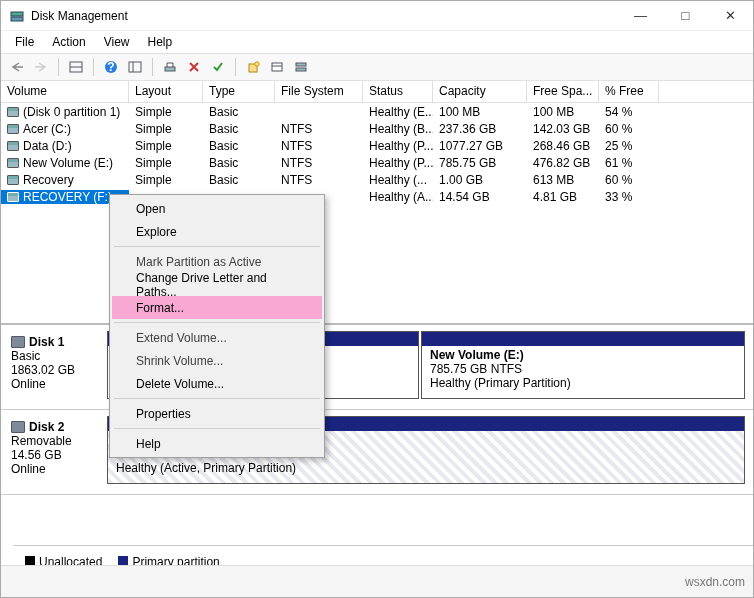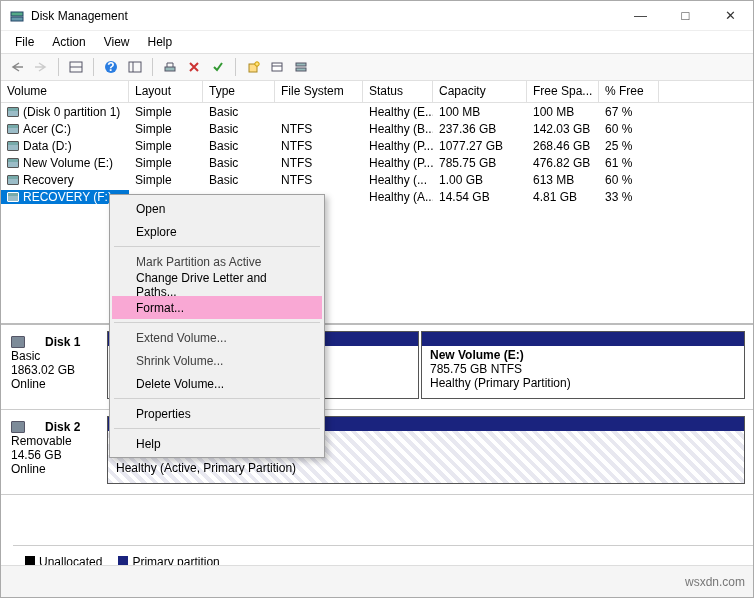"67 %" div.cell { text: 67 -> 54 }
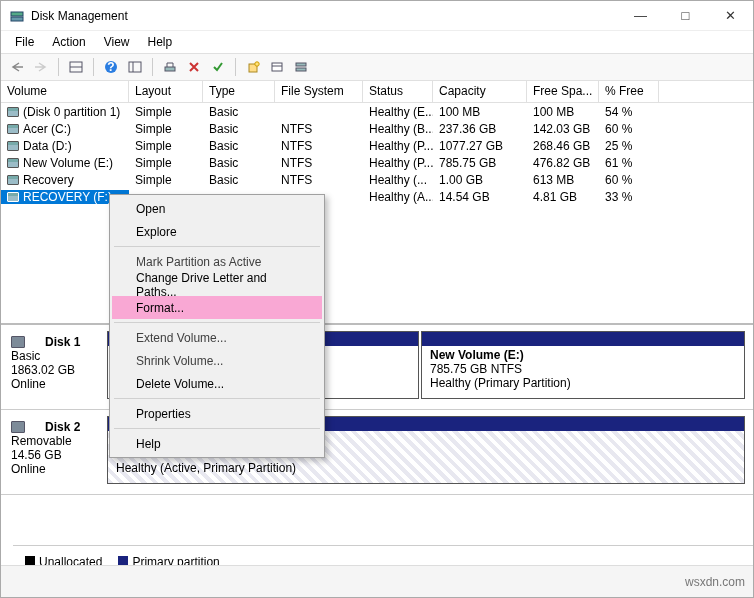"Disk 1" .disk-label b { gap: 20px -> 4px }
